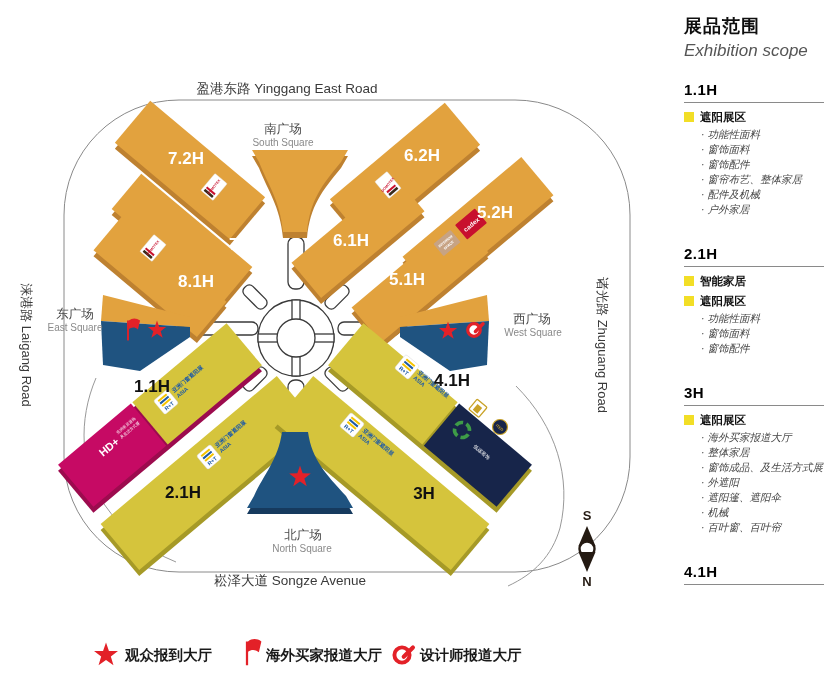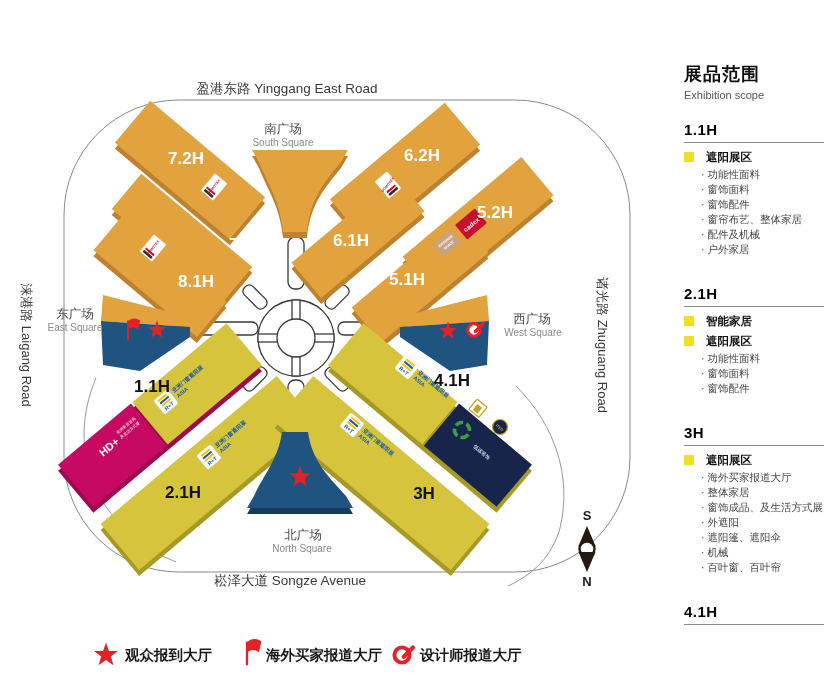"展品范围" .sb-title { margin-top: 48px -> none }
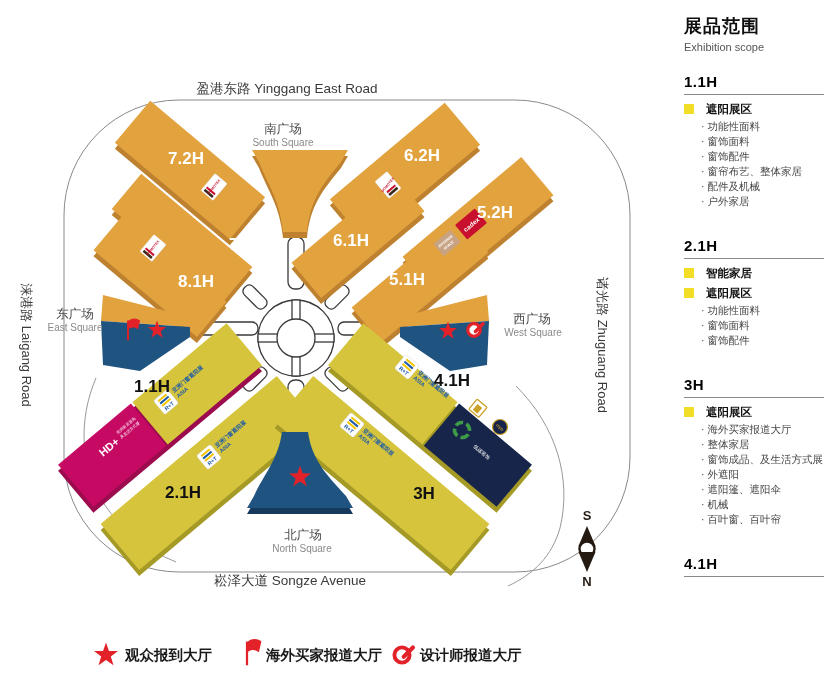"Exhibition scope" .sb-sub { font-size: 11px -> 17px; font-style: none -> italic }
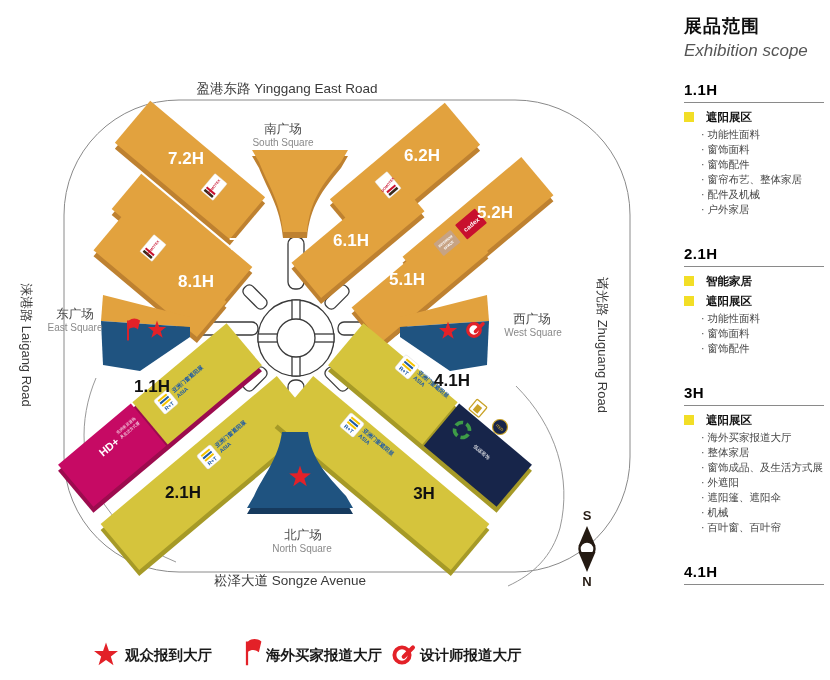"遮阳展区" .group { gap: 12px -> 6px }
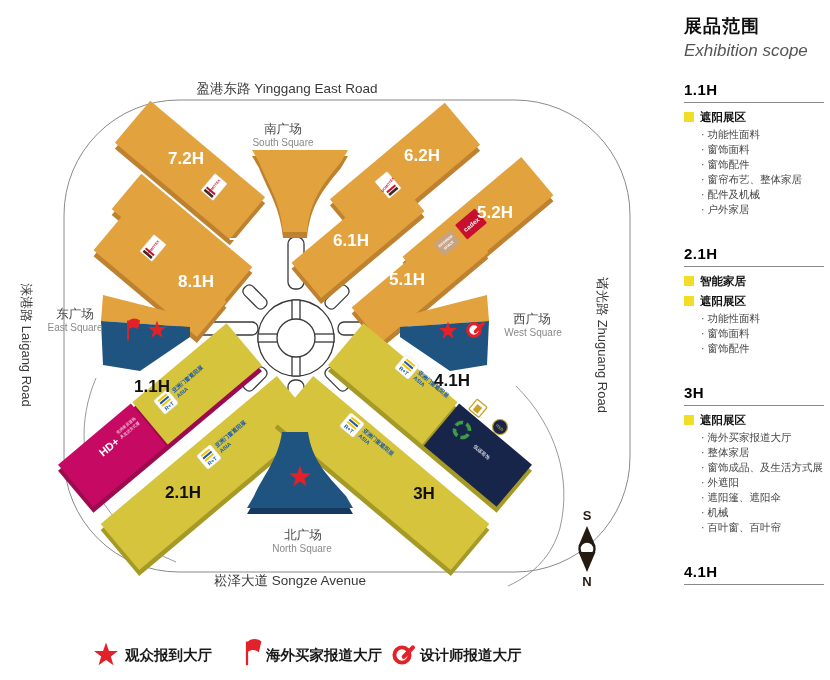"功能性面料" .item { font-style: none -> italic }
